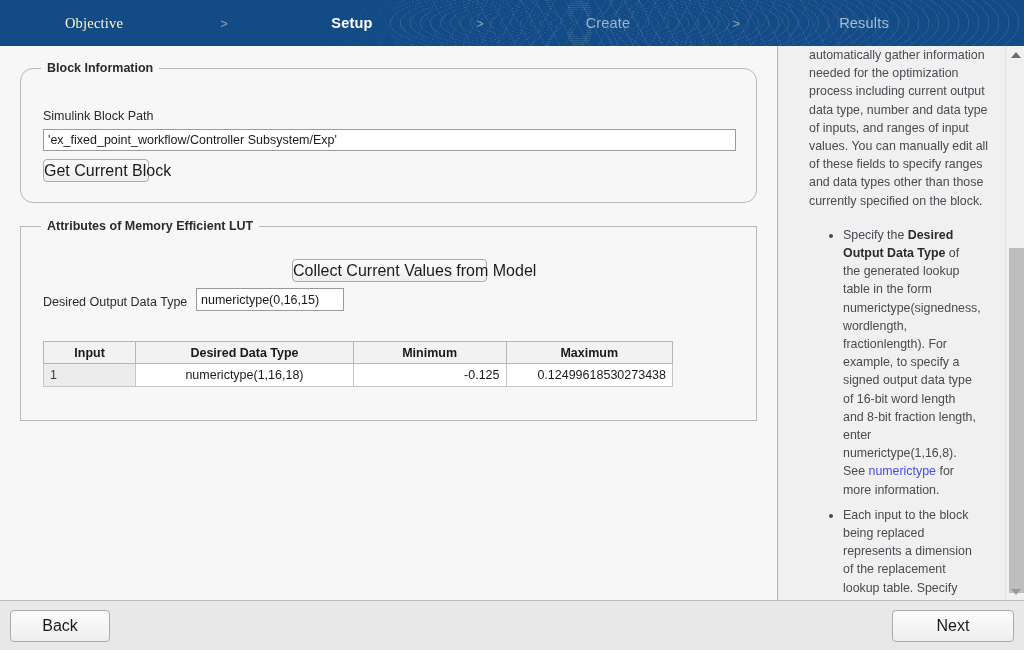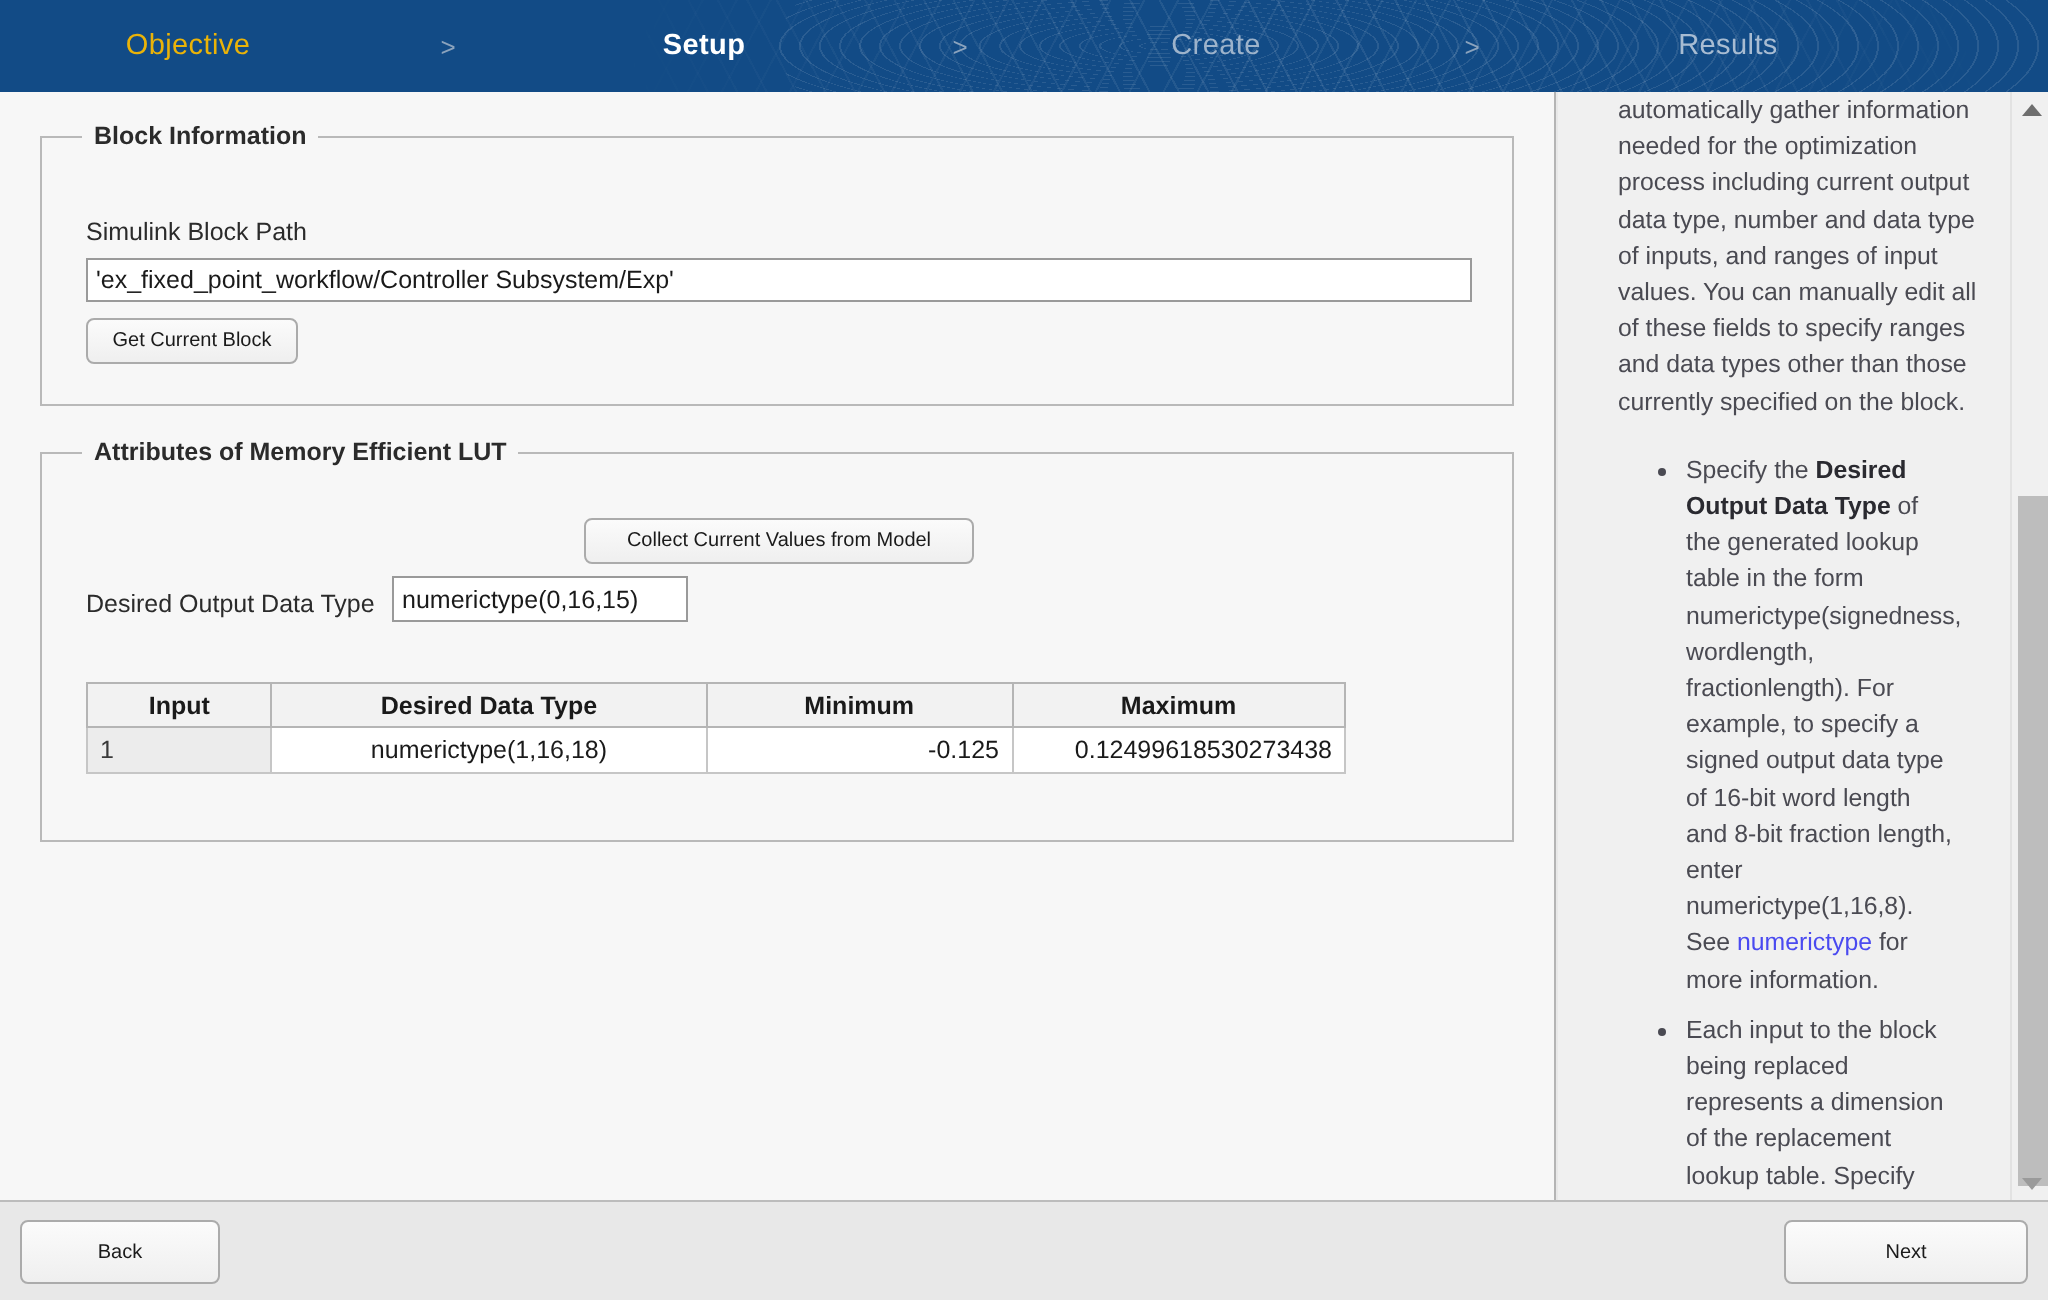"Objective" .step.s-objective { color: #eab308 -> #fef9c3; font-family: none -> Liberation Serif, serif }
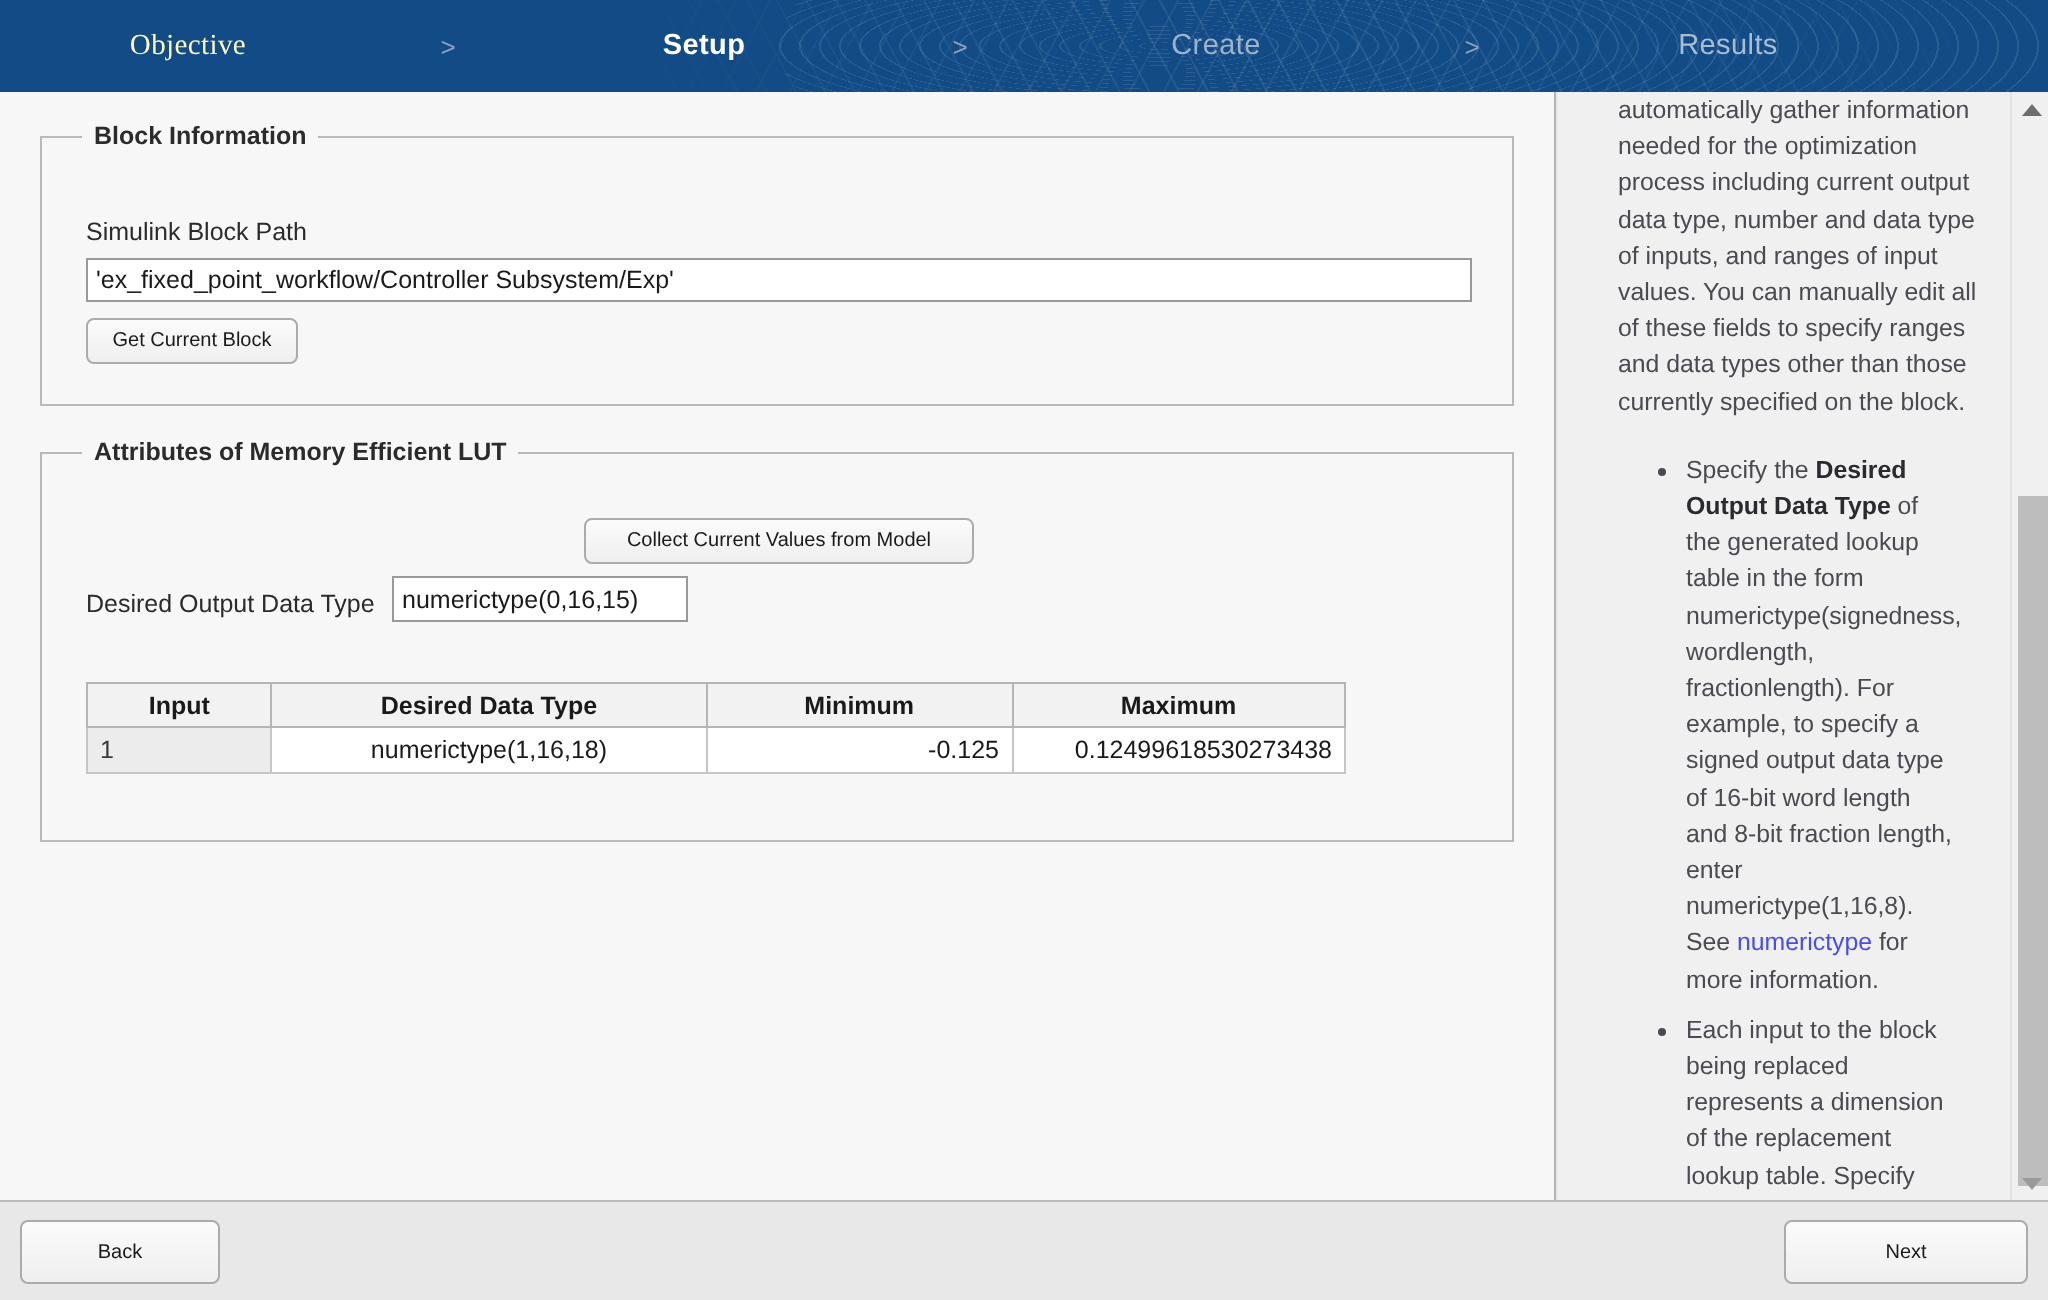"Block Information" #panel-block { border-radius: none -> 13px }
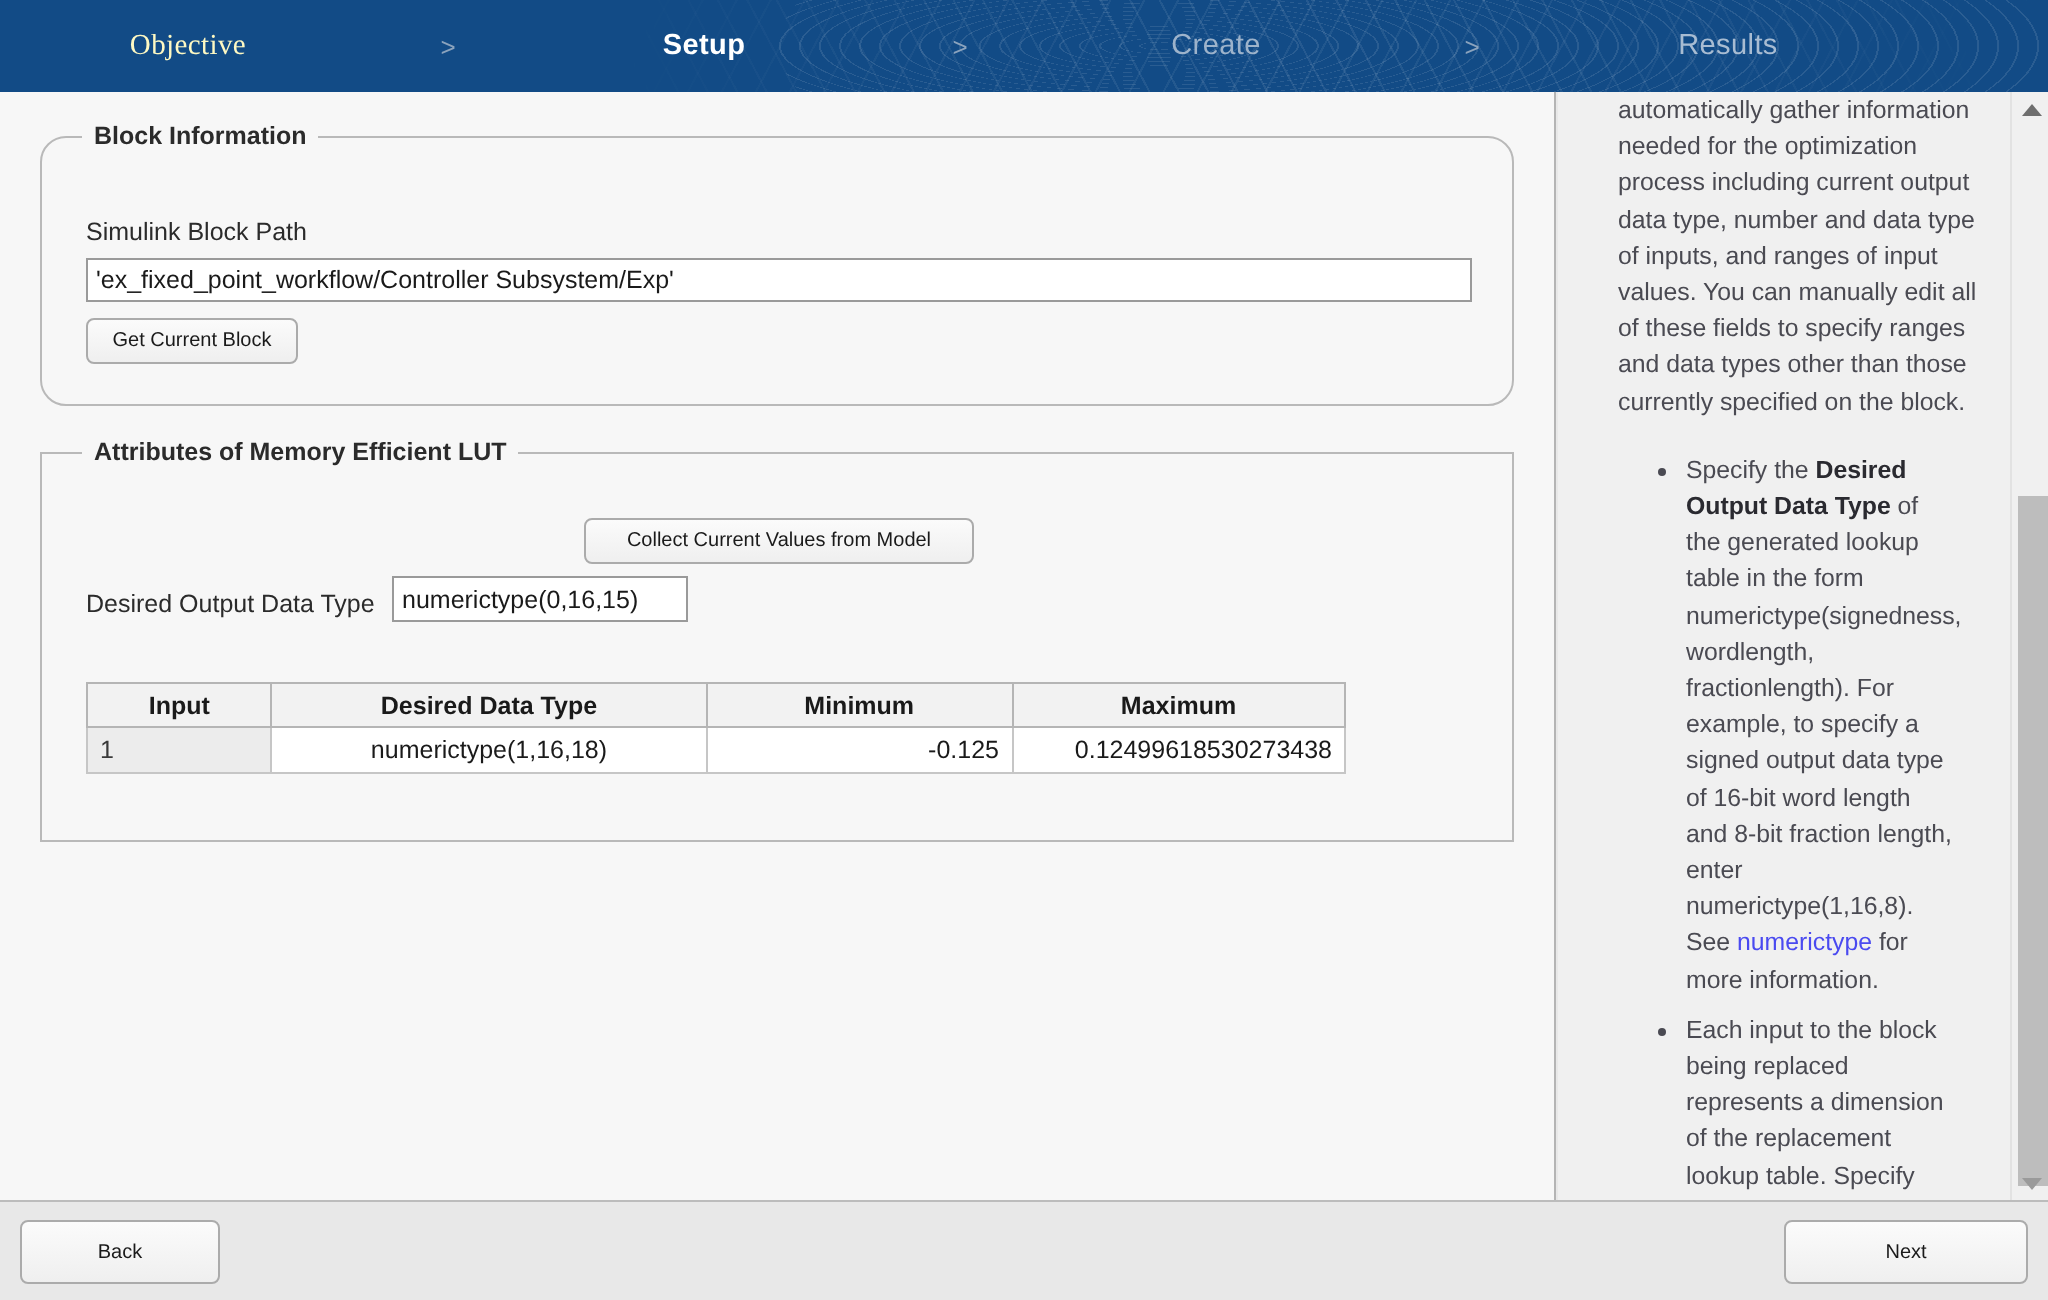"Get Current Block" .btn { font-size: 10px -> 16px }
